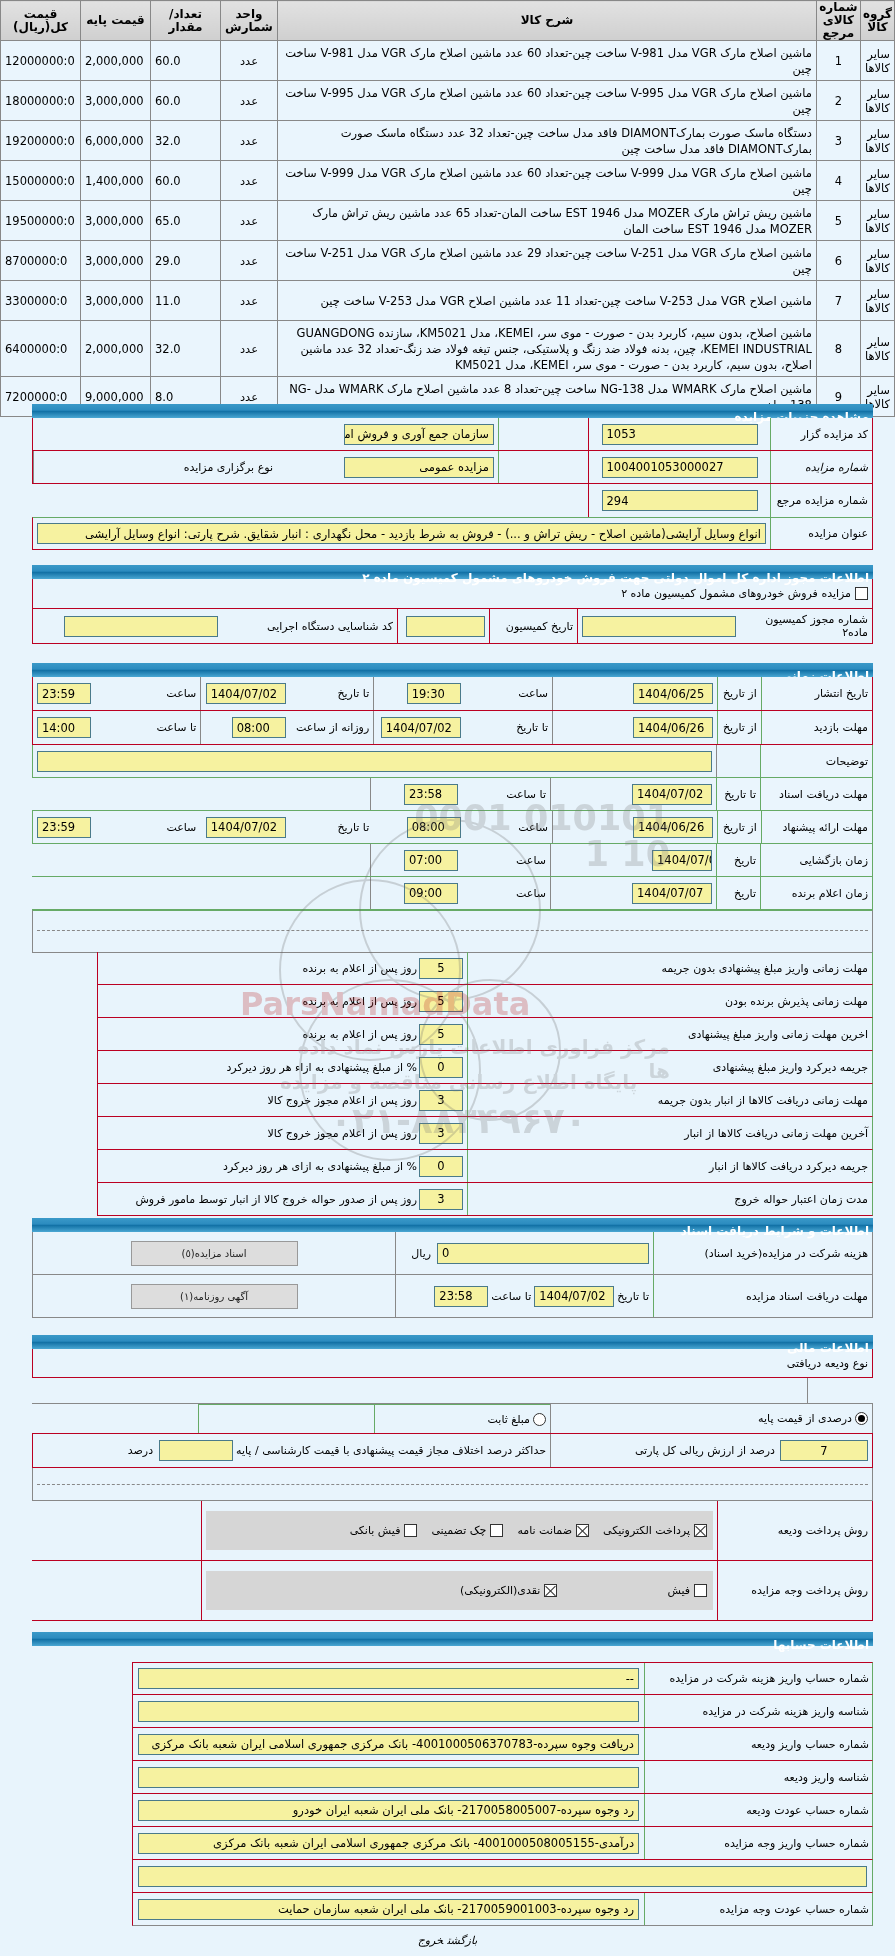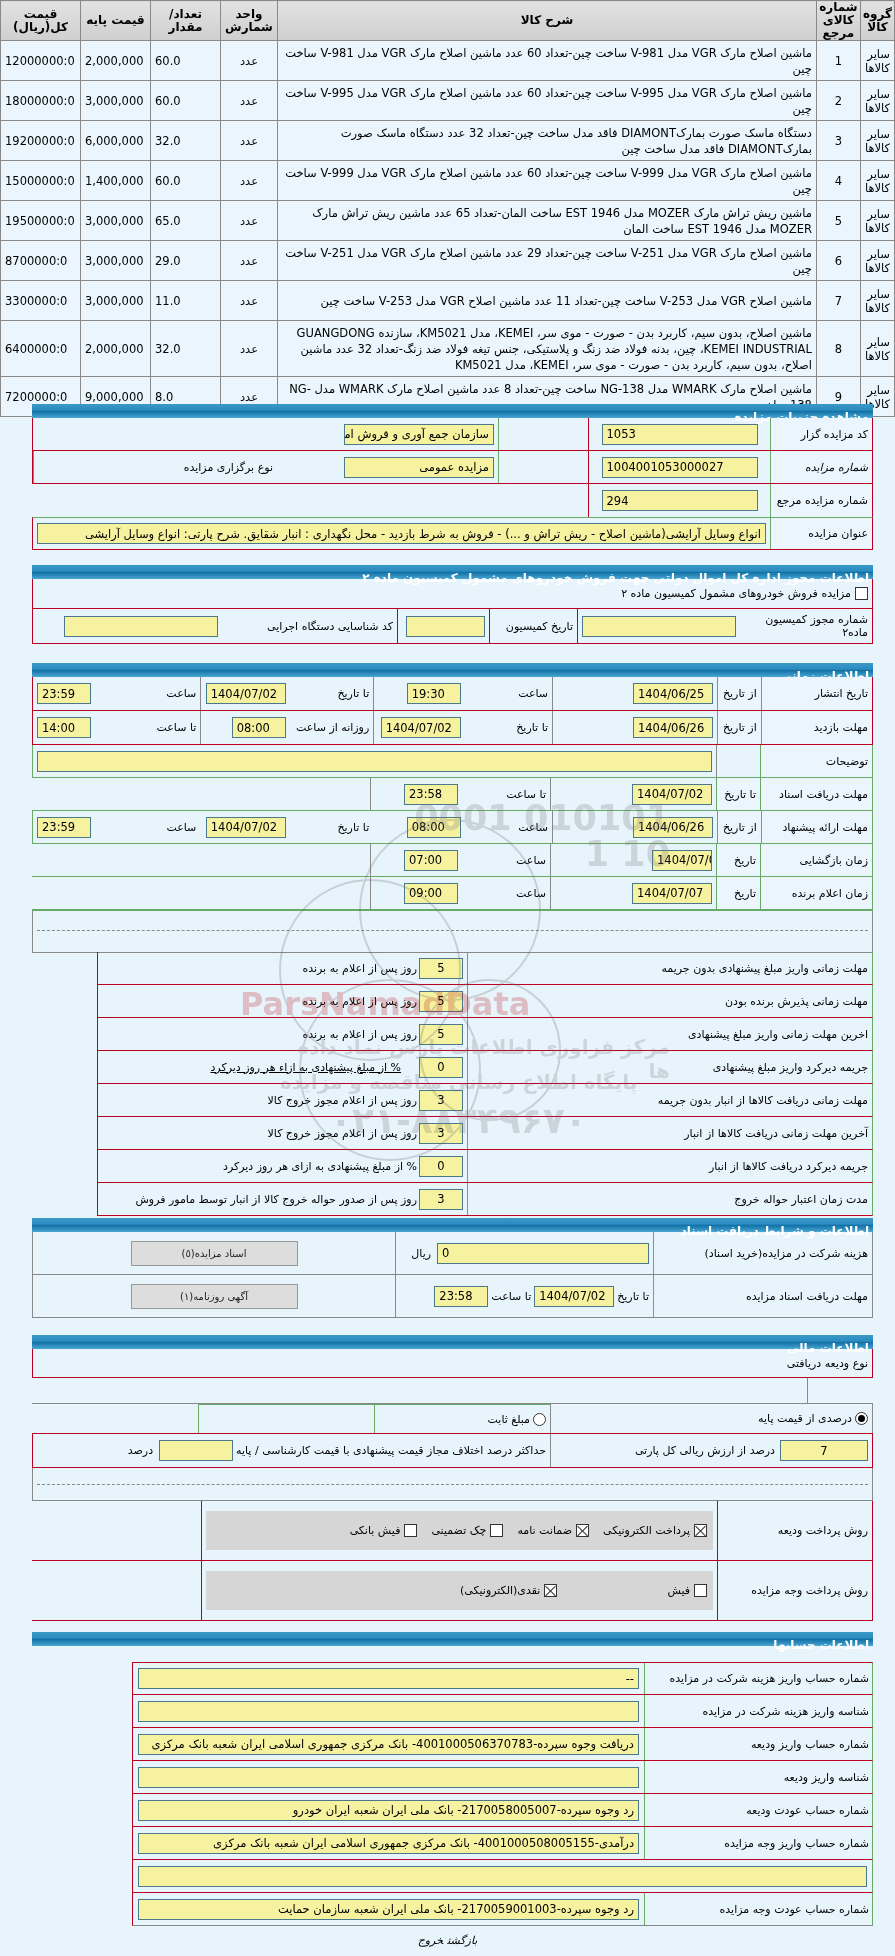"% از مبلغ پیشنهادی به ازاء" span { margin-right: 18px -> 2px; text-decoration: underline -> none }
